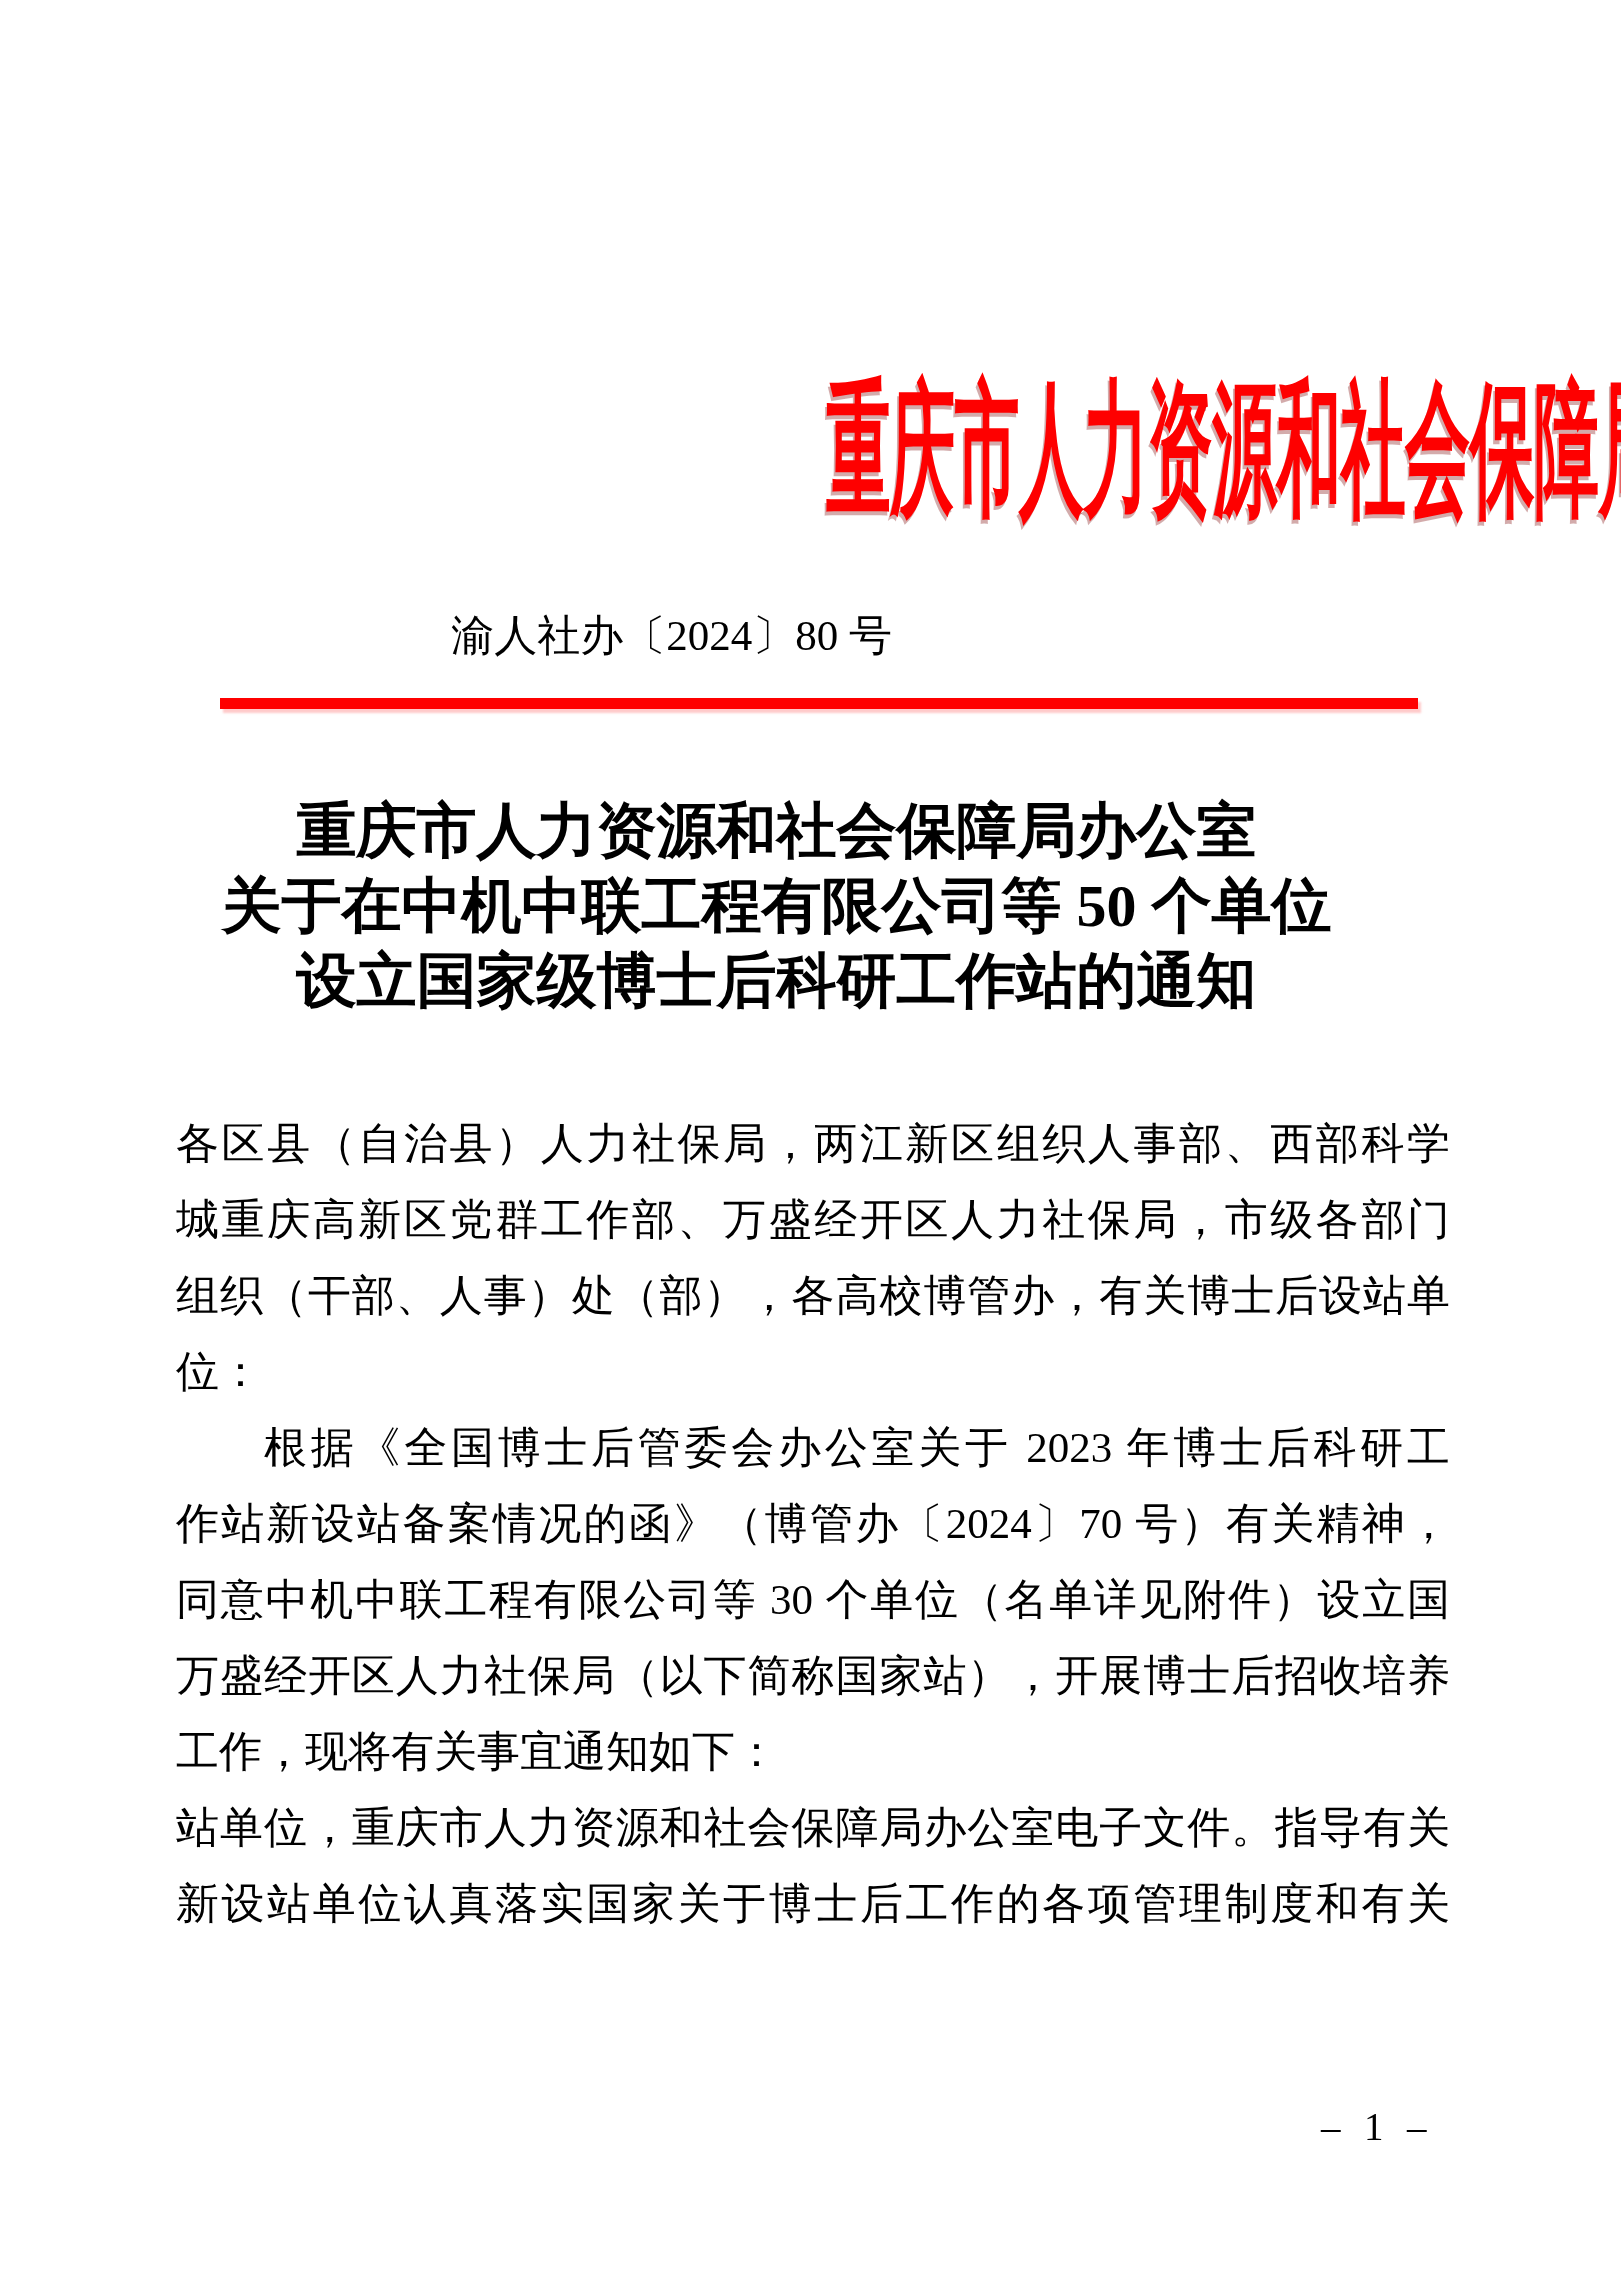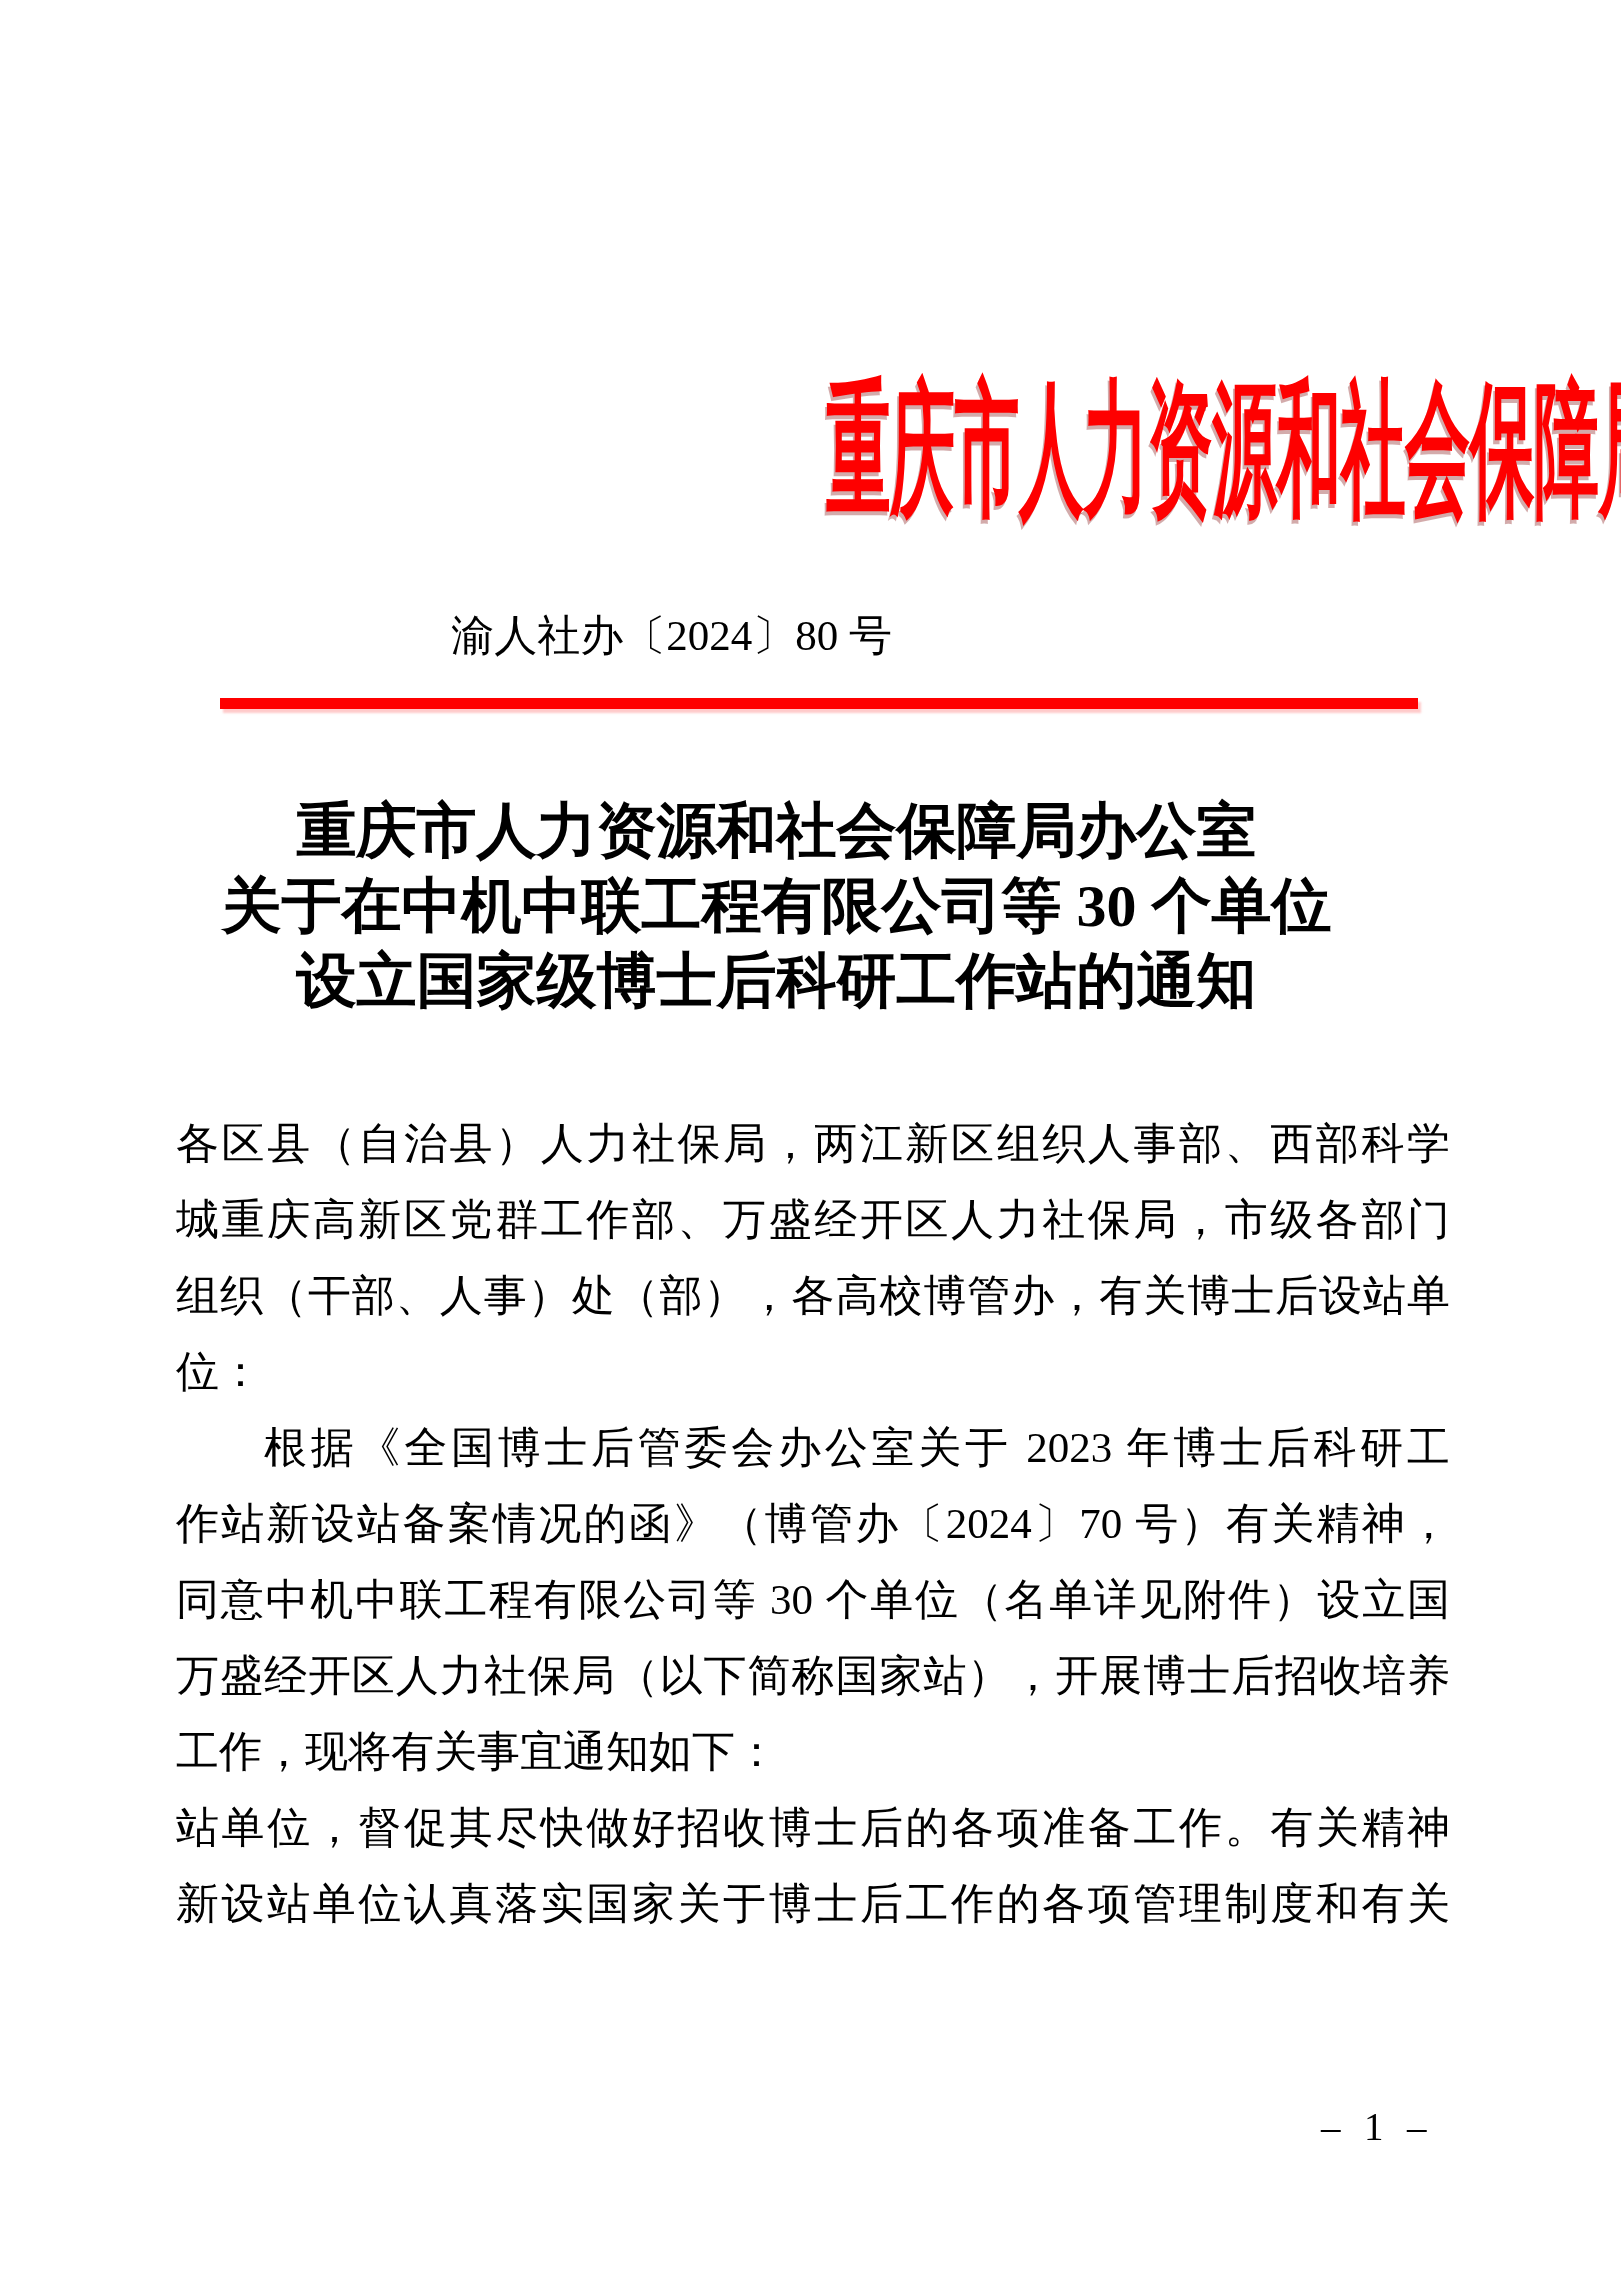"关于在中机中联工程有限公司等 30 个单位" div { text: 30 -> 50 }
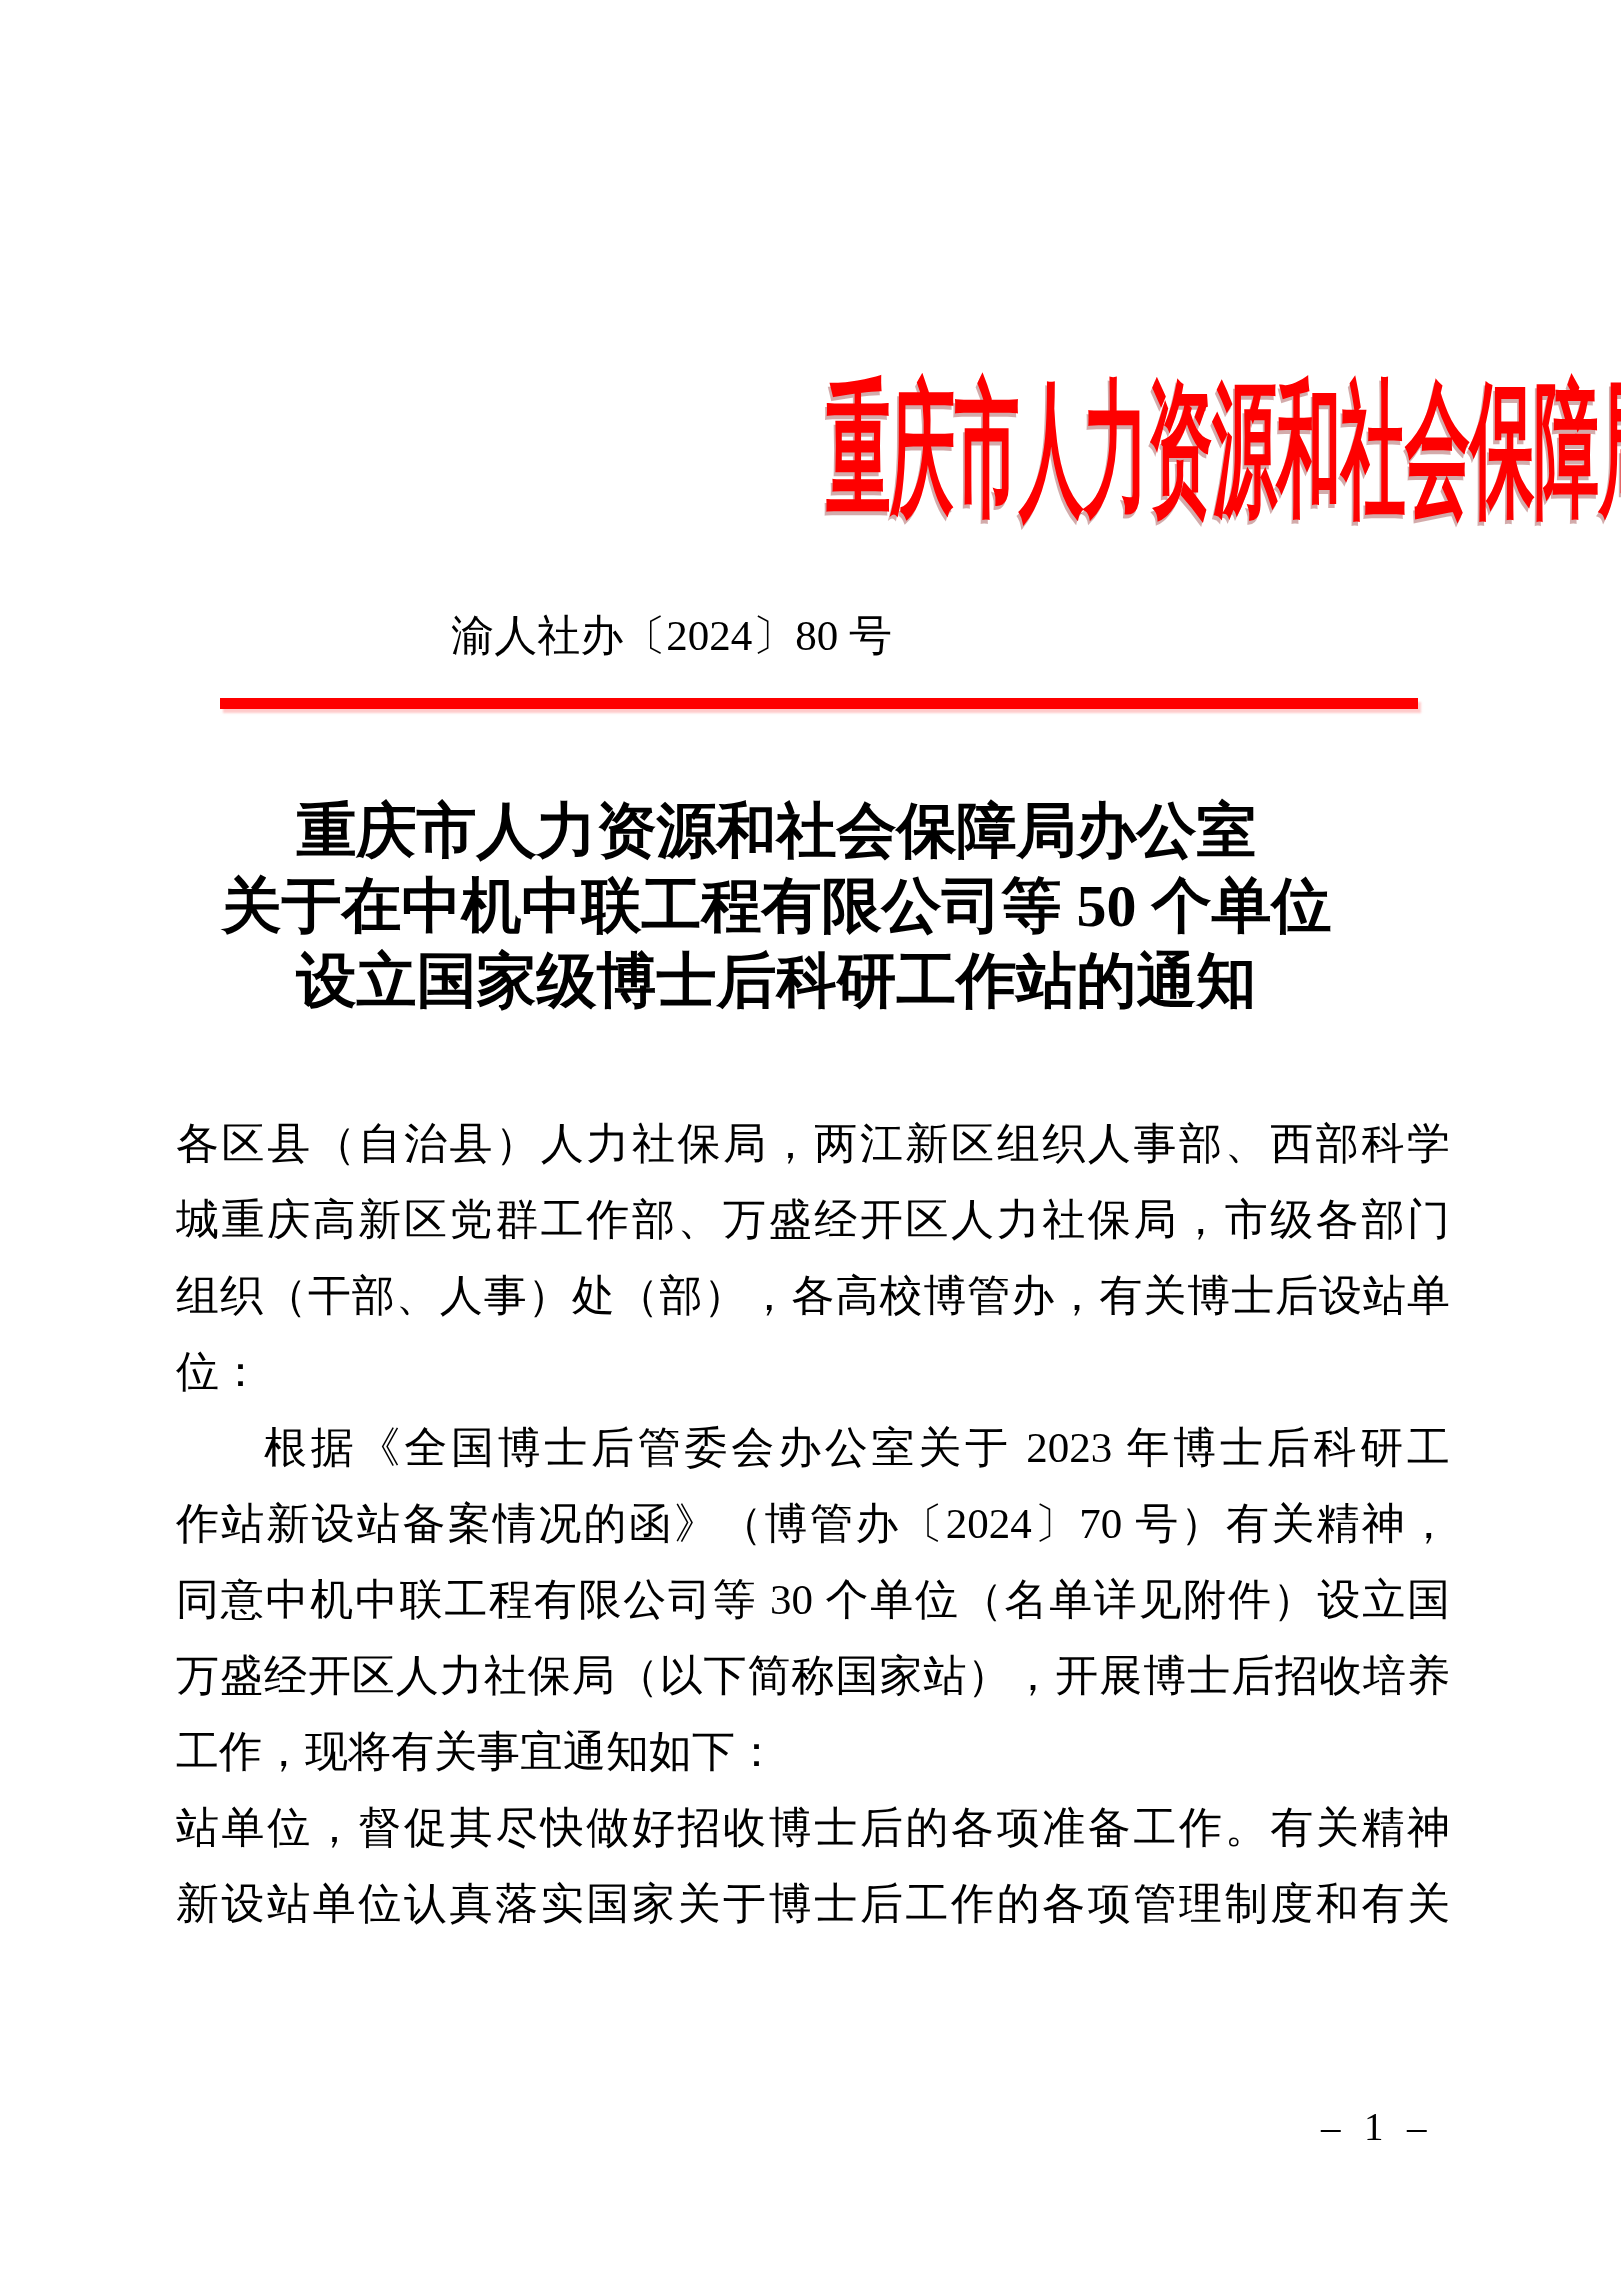"站单位，督促其尽快做好招收博士后的各项准备工作。有关精神" div.bl { text: 督促其尽快做好招收博士后的各项准备工作。有关精神 -> 重庆市人力资源和社会保障局办公室电子文件。指导有关 }
